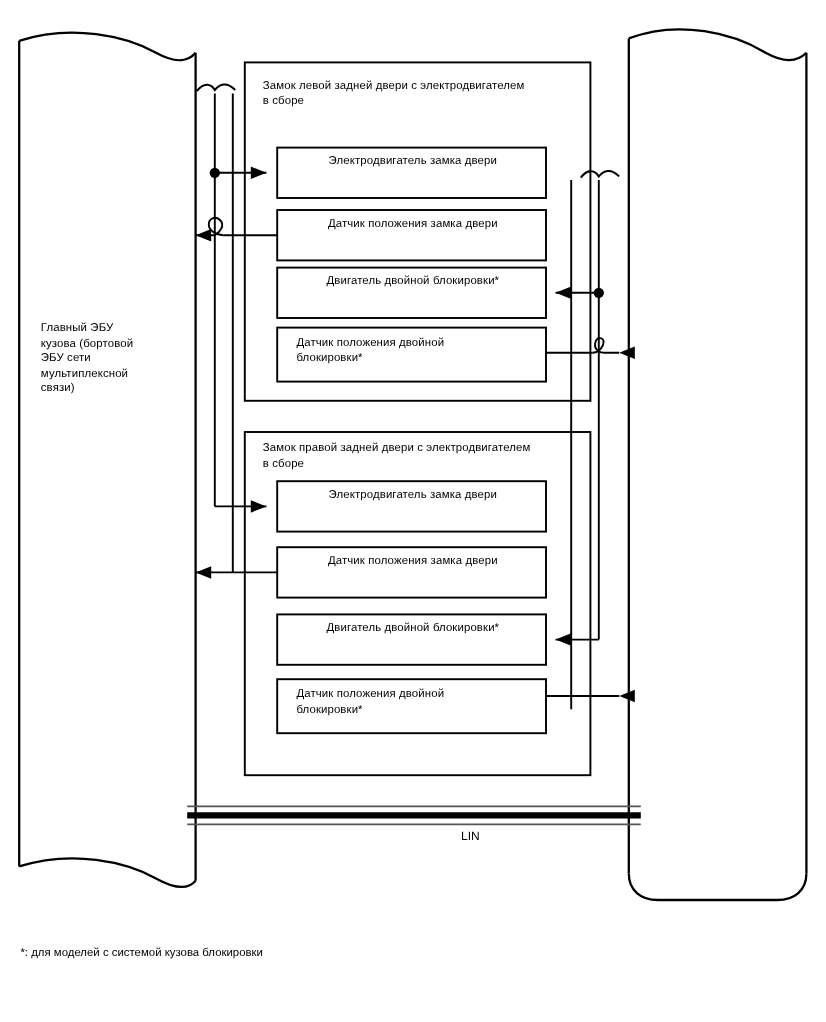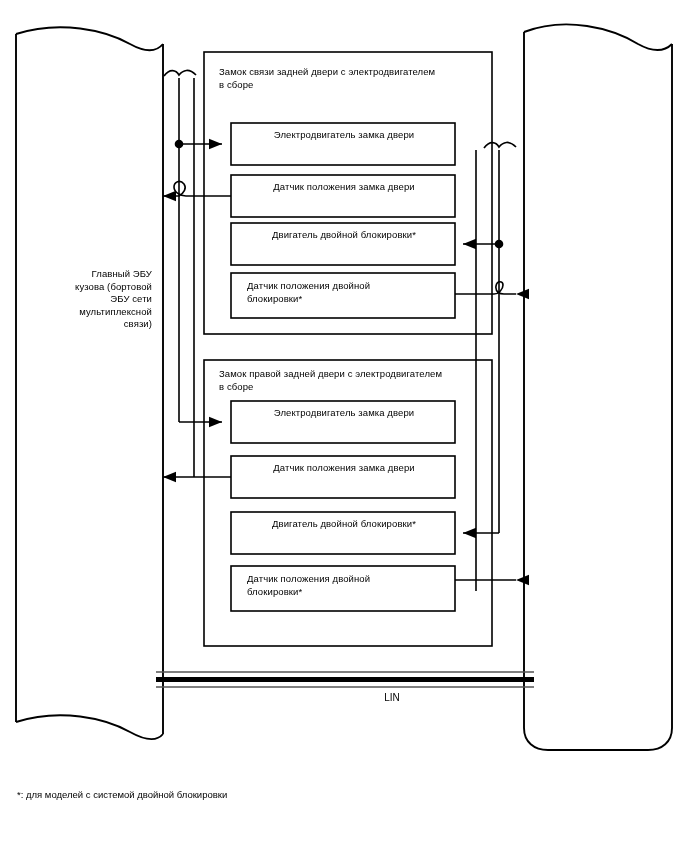"Замок связи задней двери с" div.txt { text: связи -> левой }
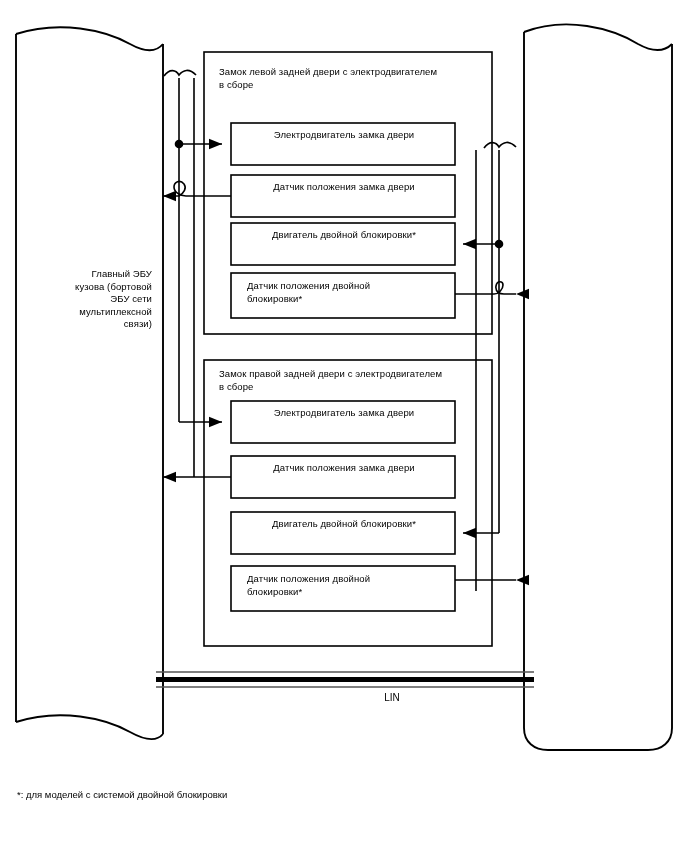"Главный ЭБУ" .ecu-label { text-align: right -> none }
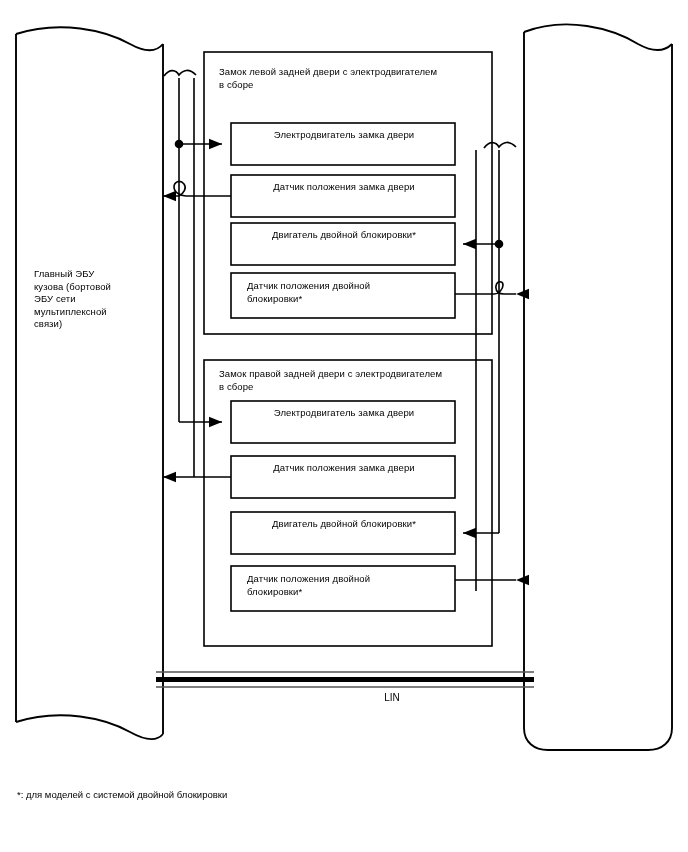"*: для моделей с системой" div.footnote { text: двойной -> кузова }
